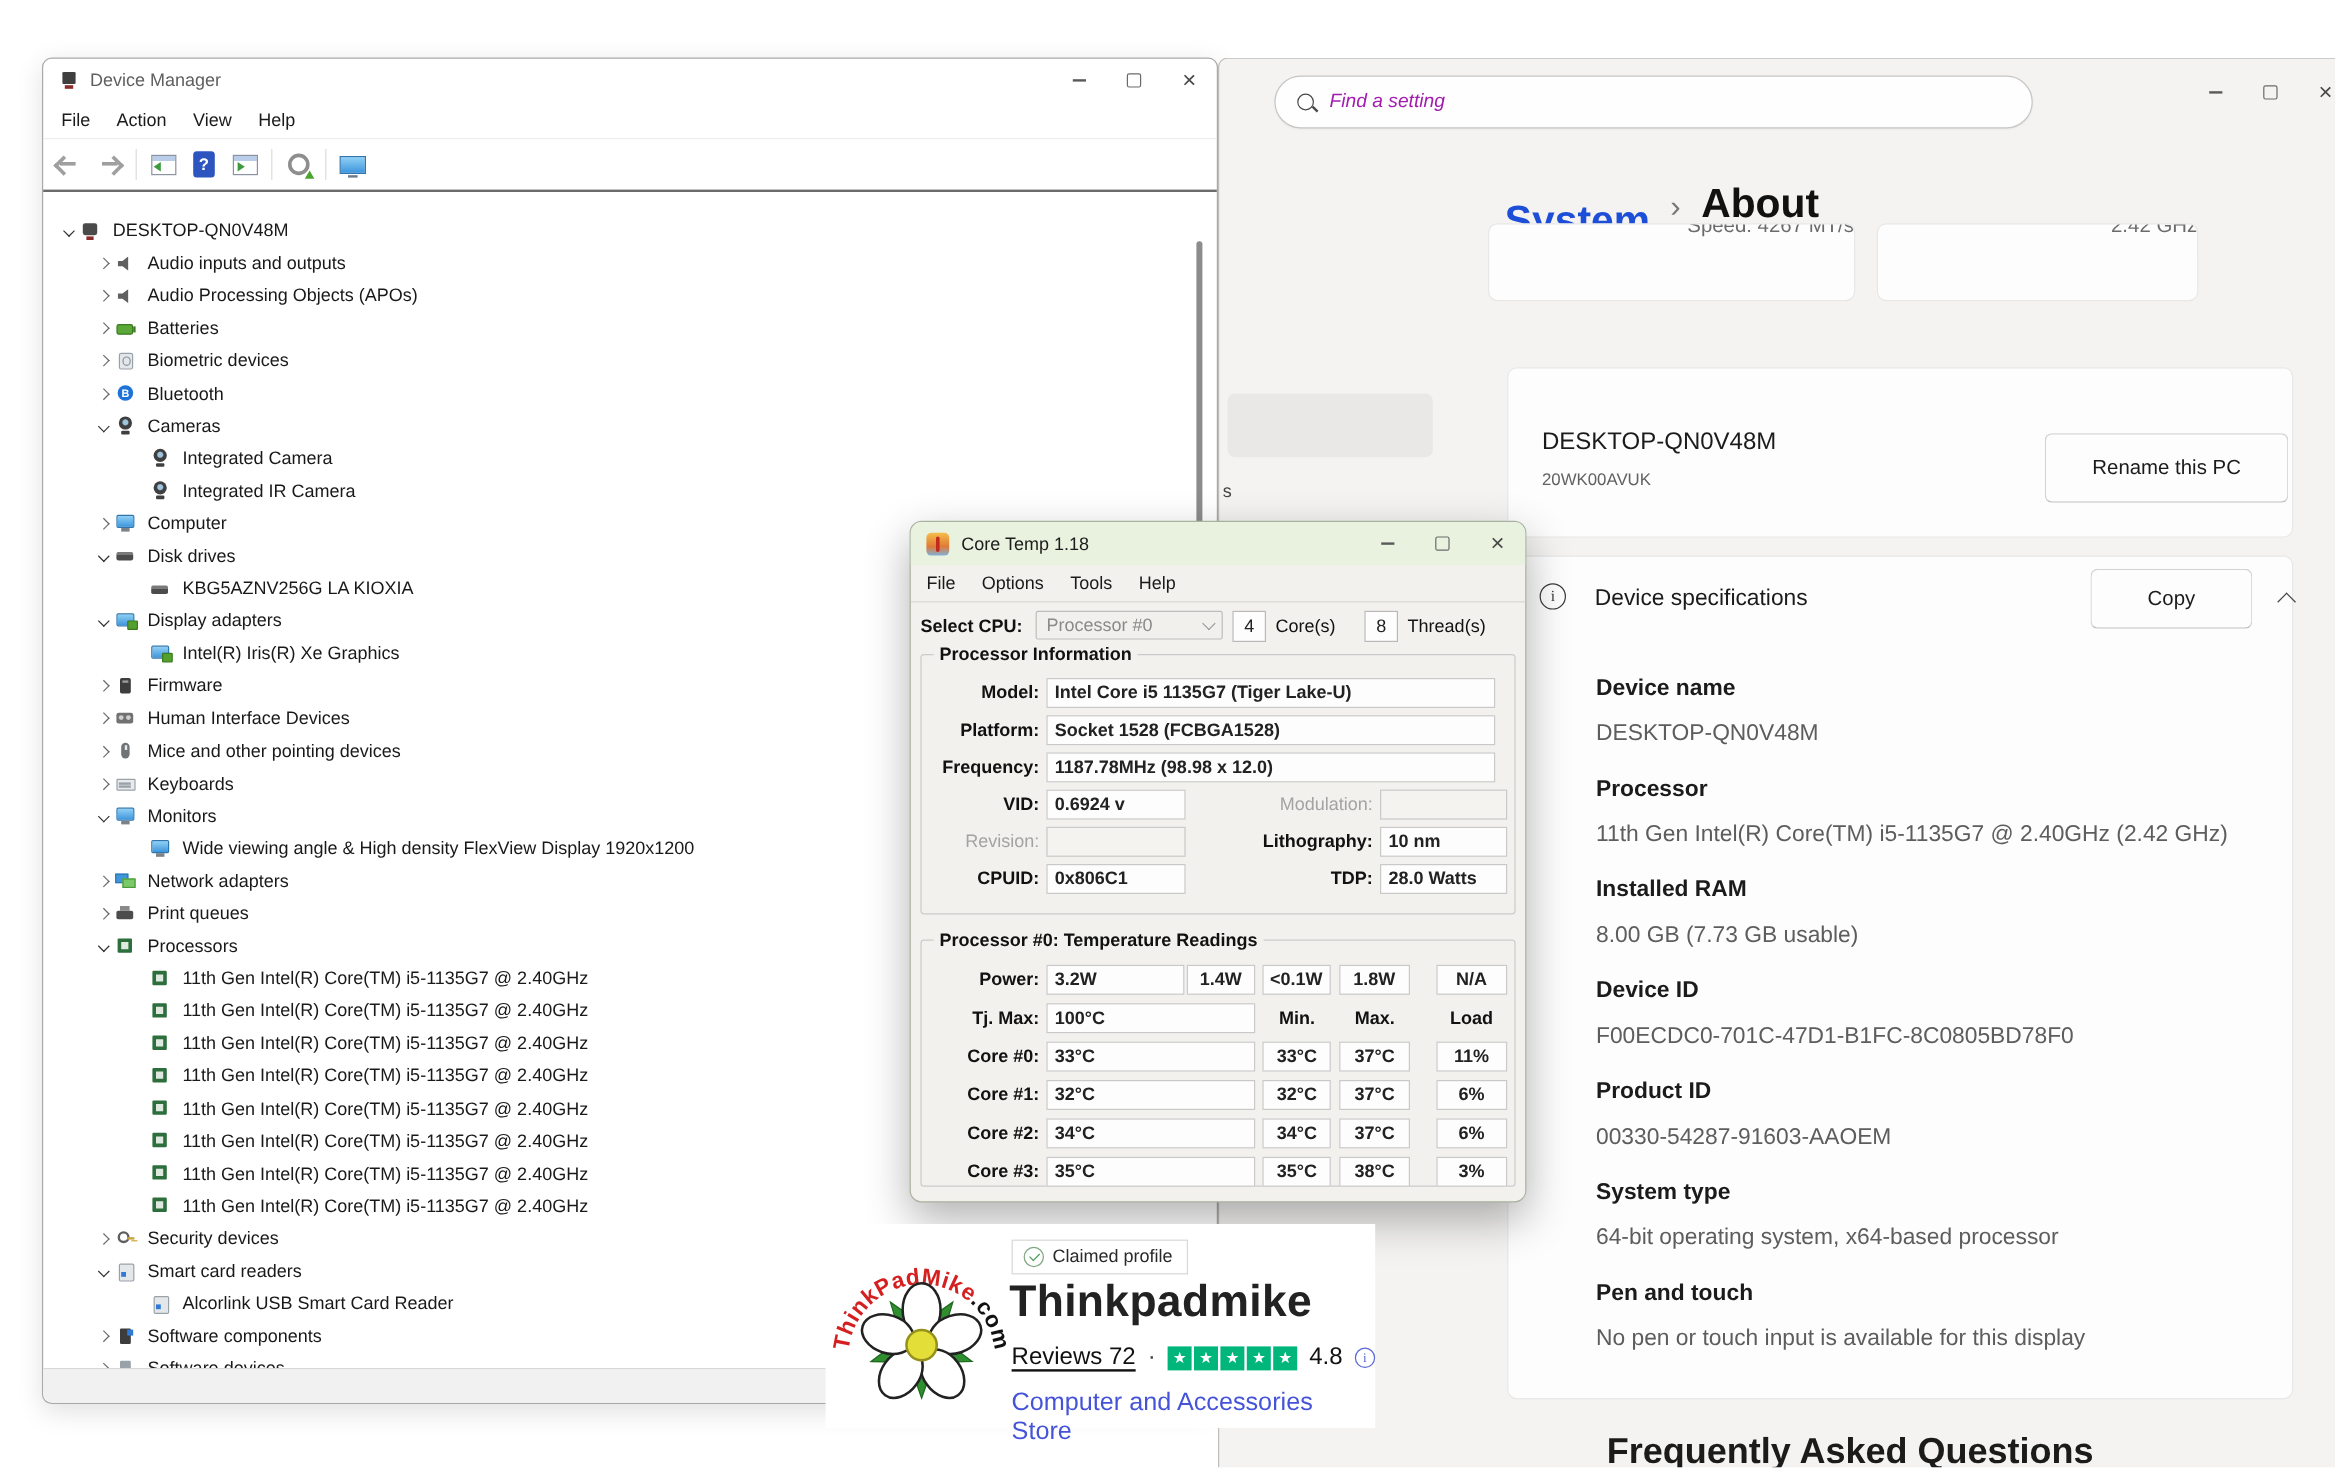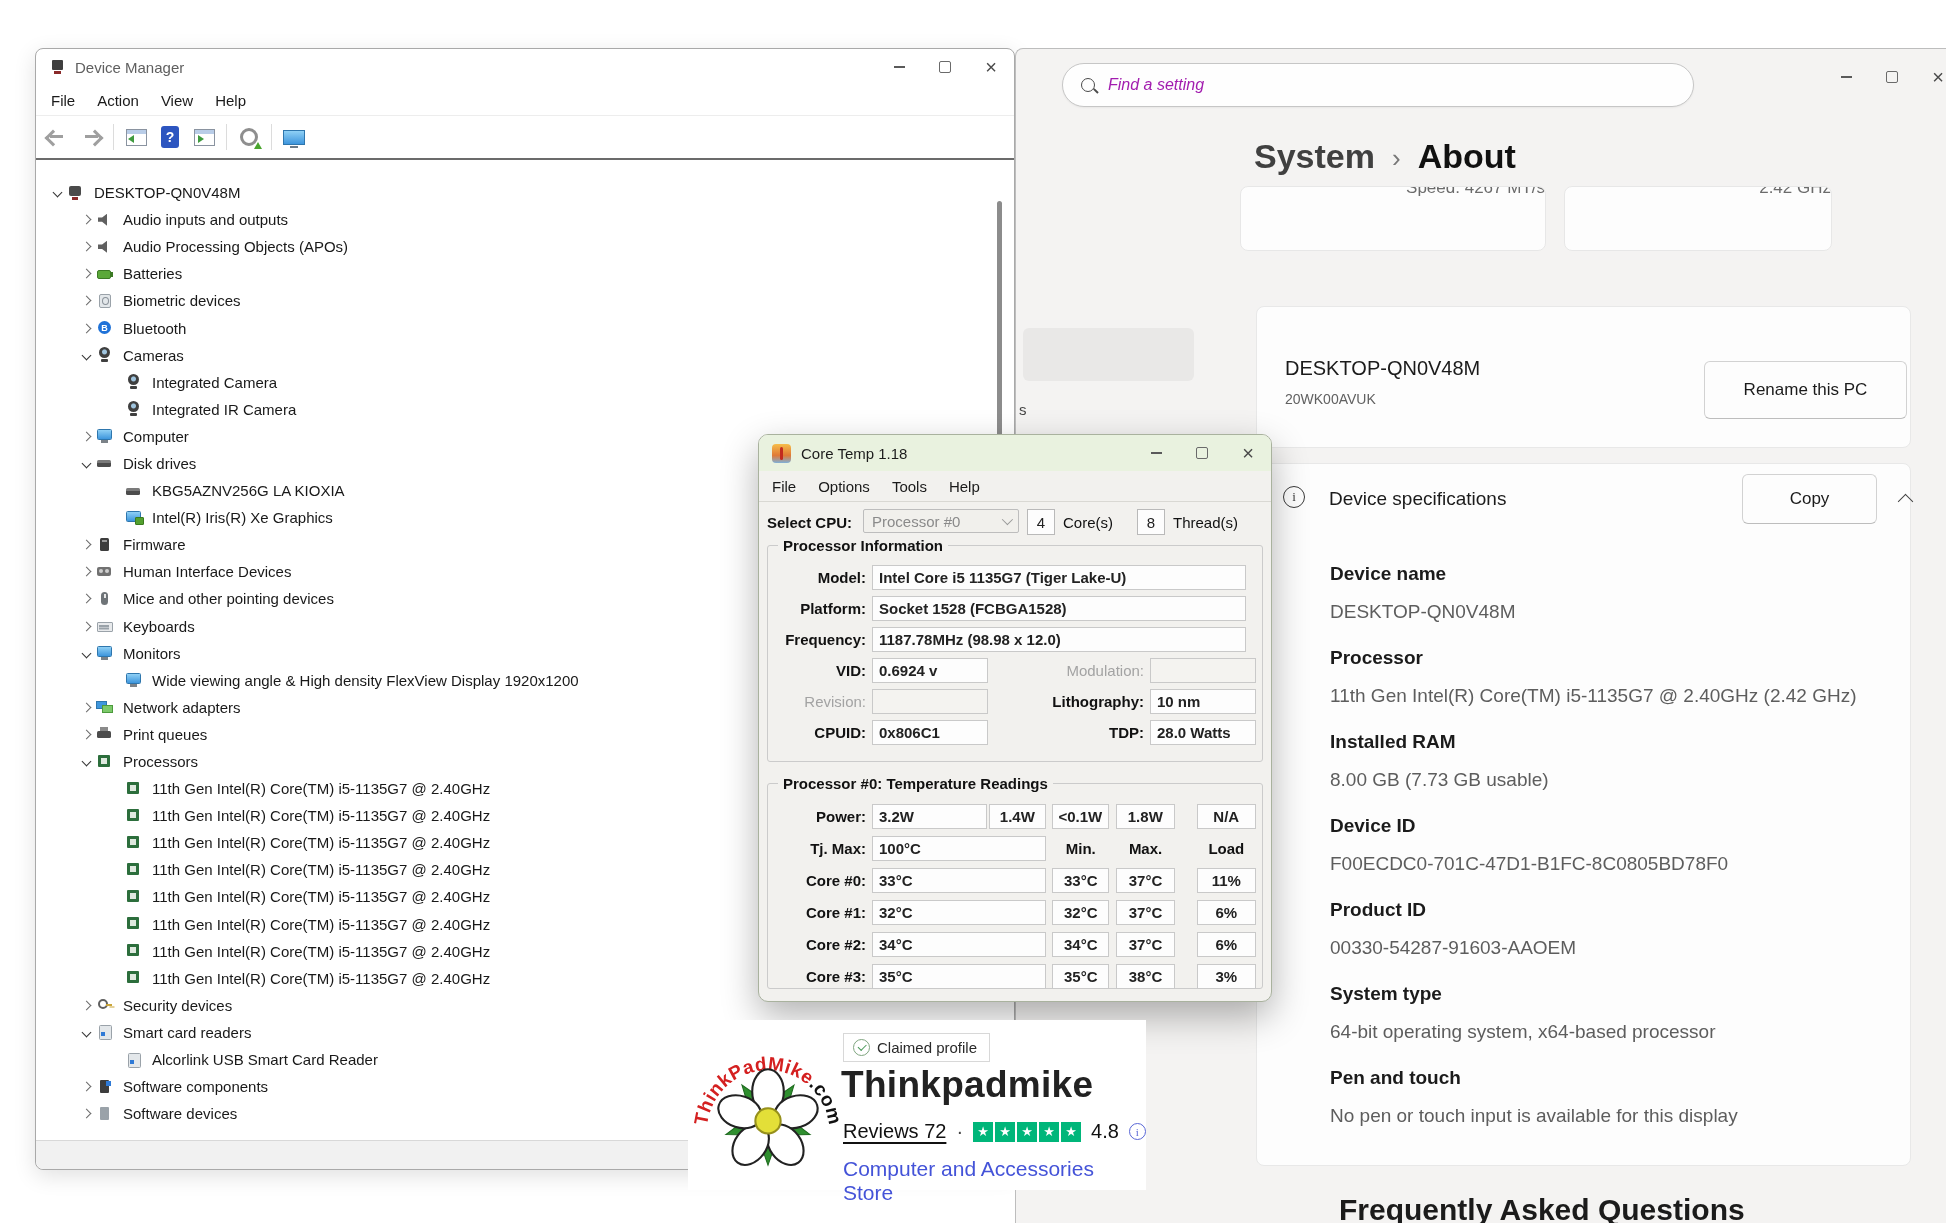"System" .st-bc-parent { color: #404040 -> #1d4ed8; margin-top: none -> 28px }
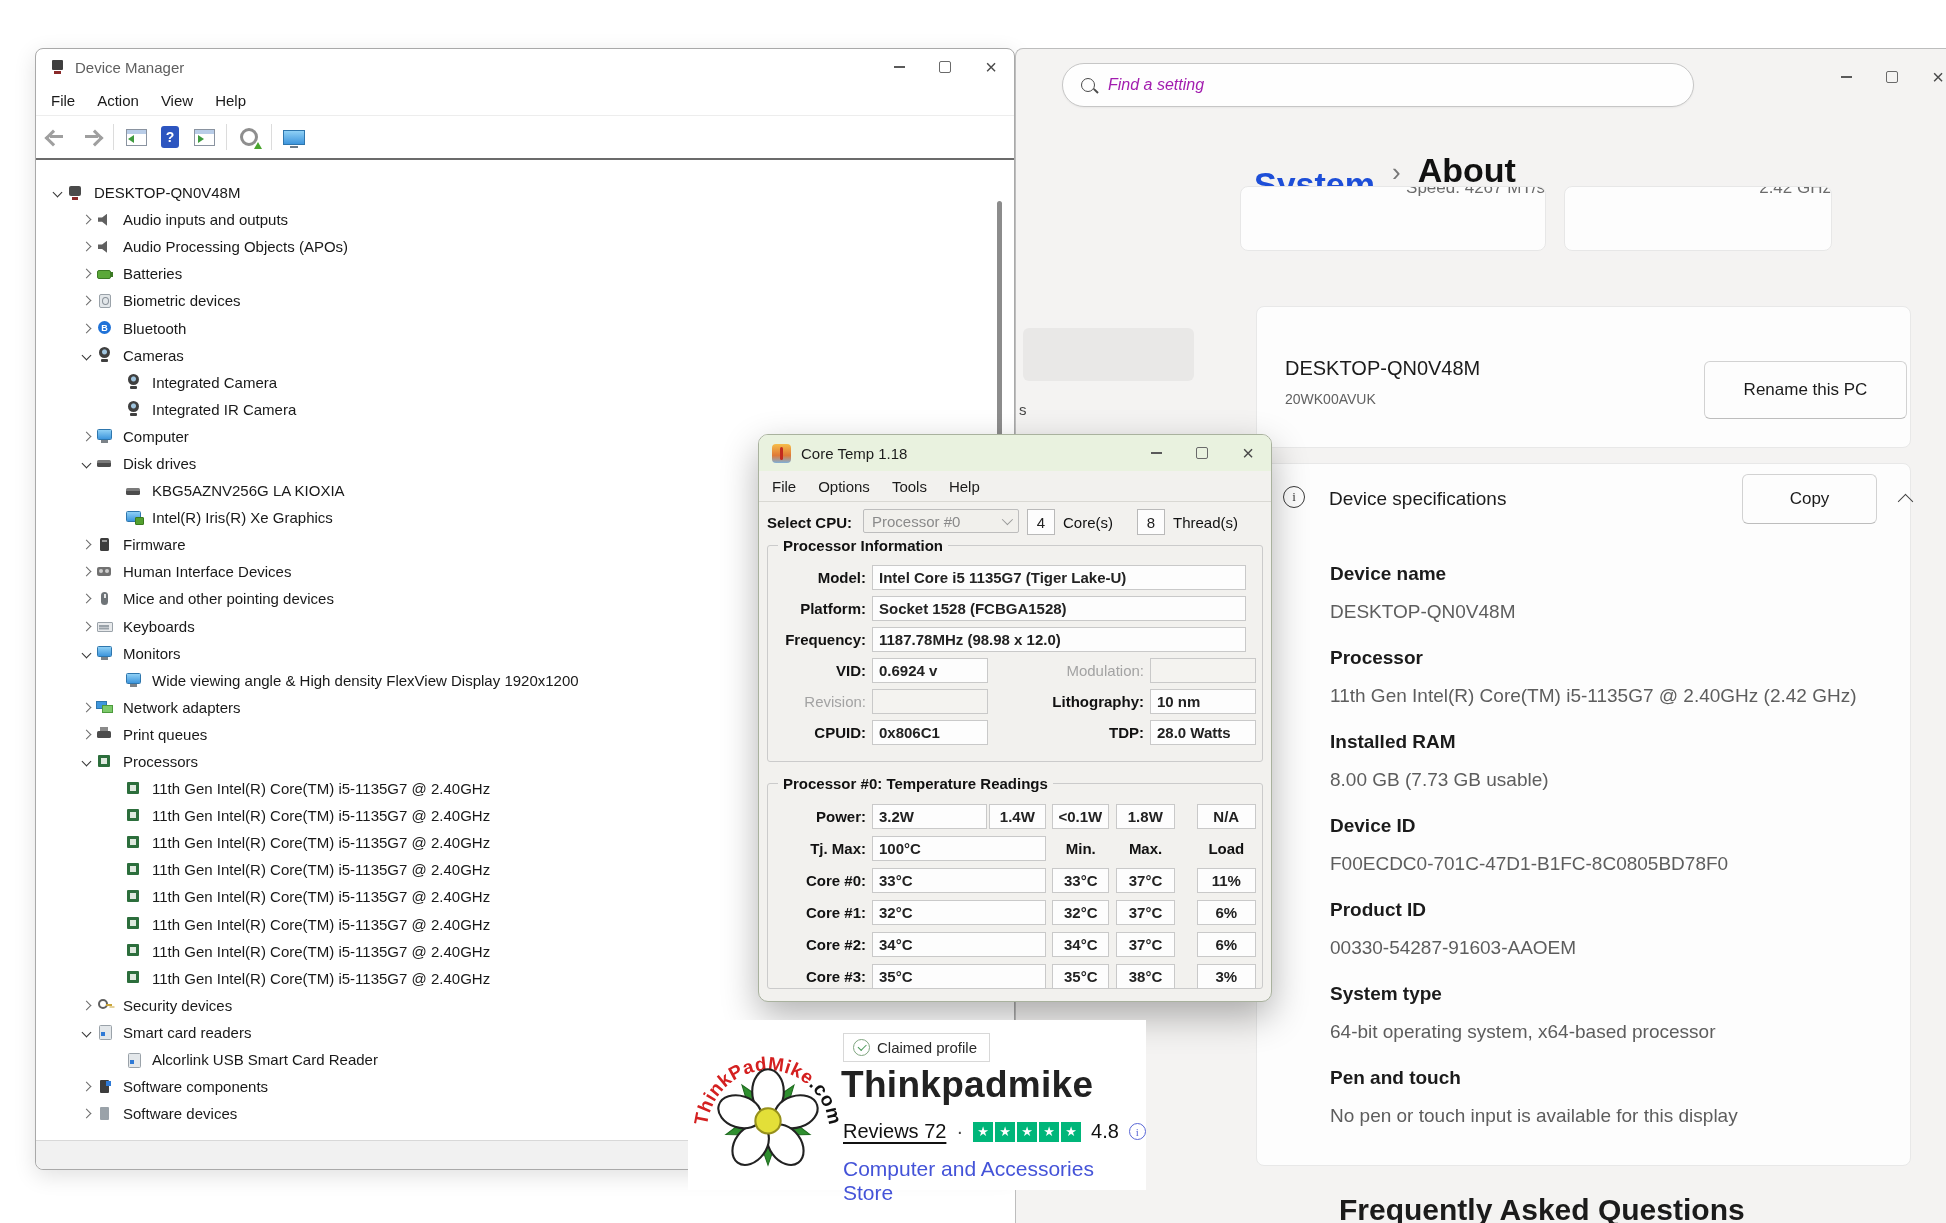"Display adapters" div.trow { html: none -> <div> <span></span> <span></span> <span>Display adapters</span> </div> }
